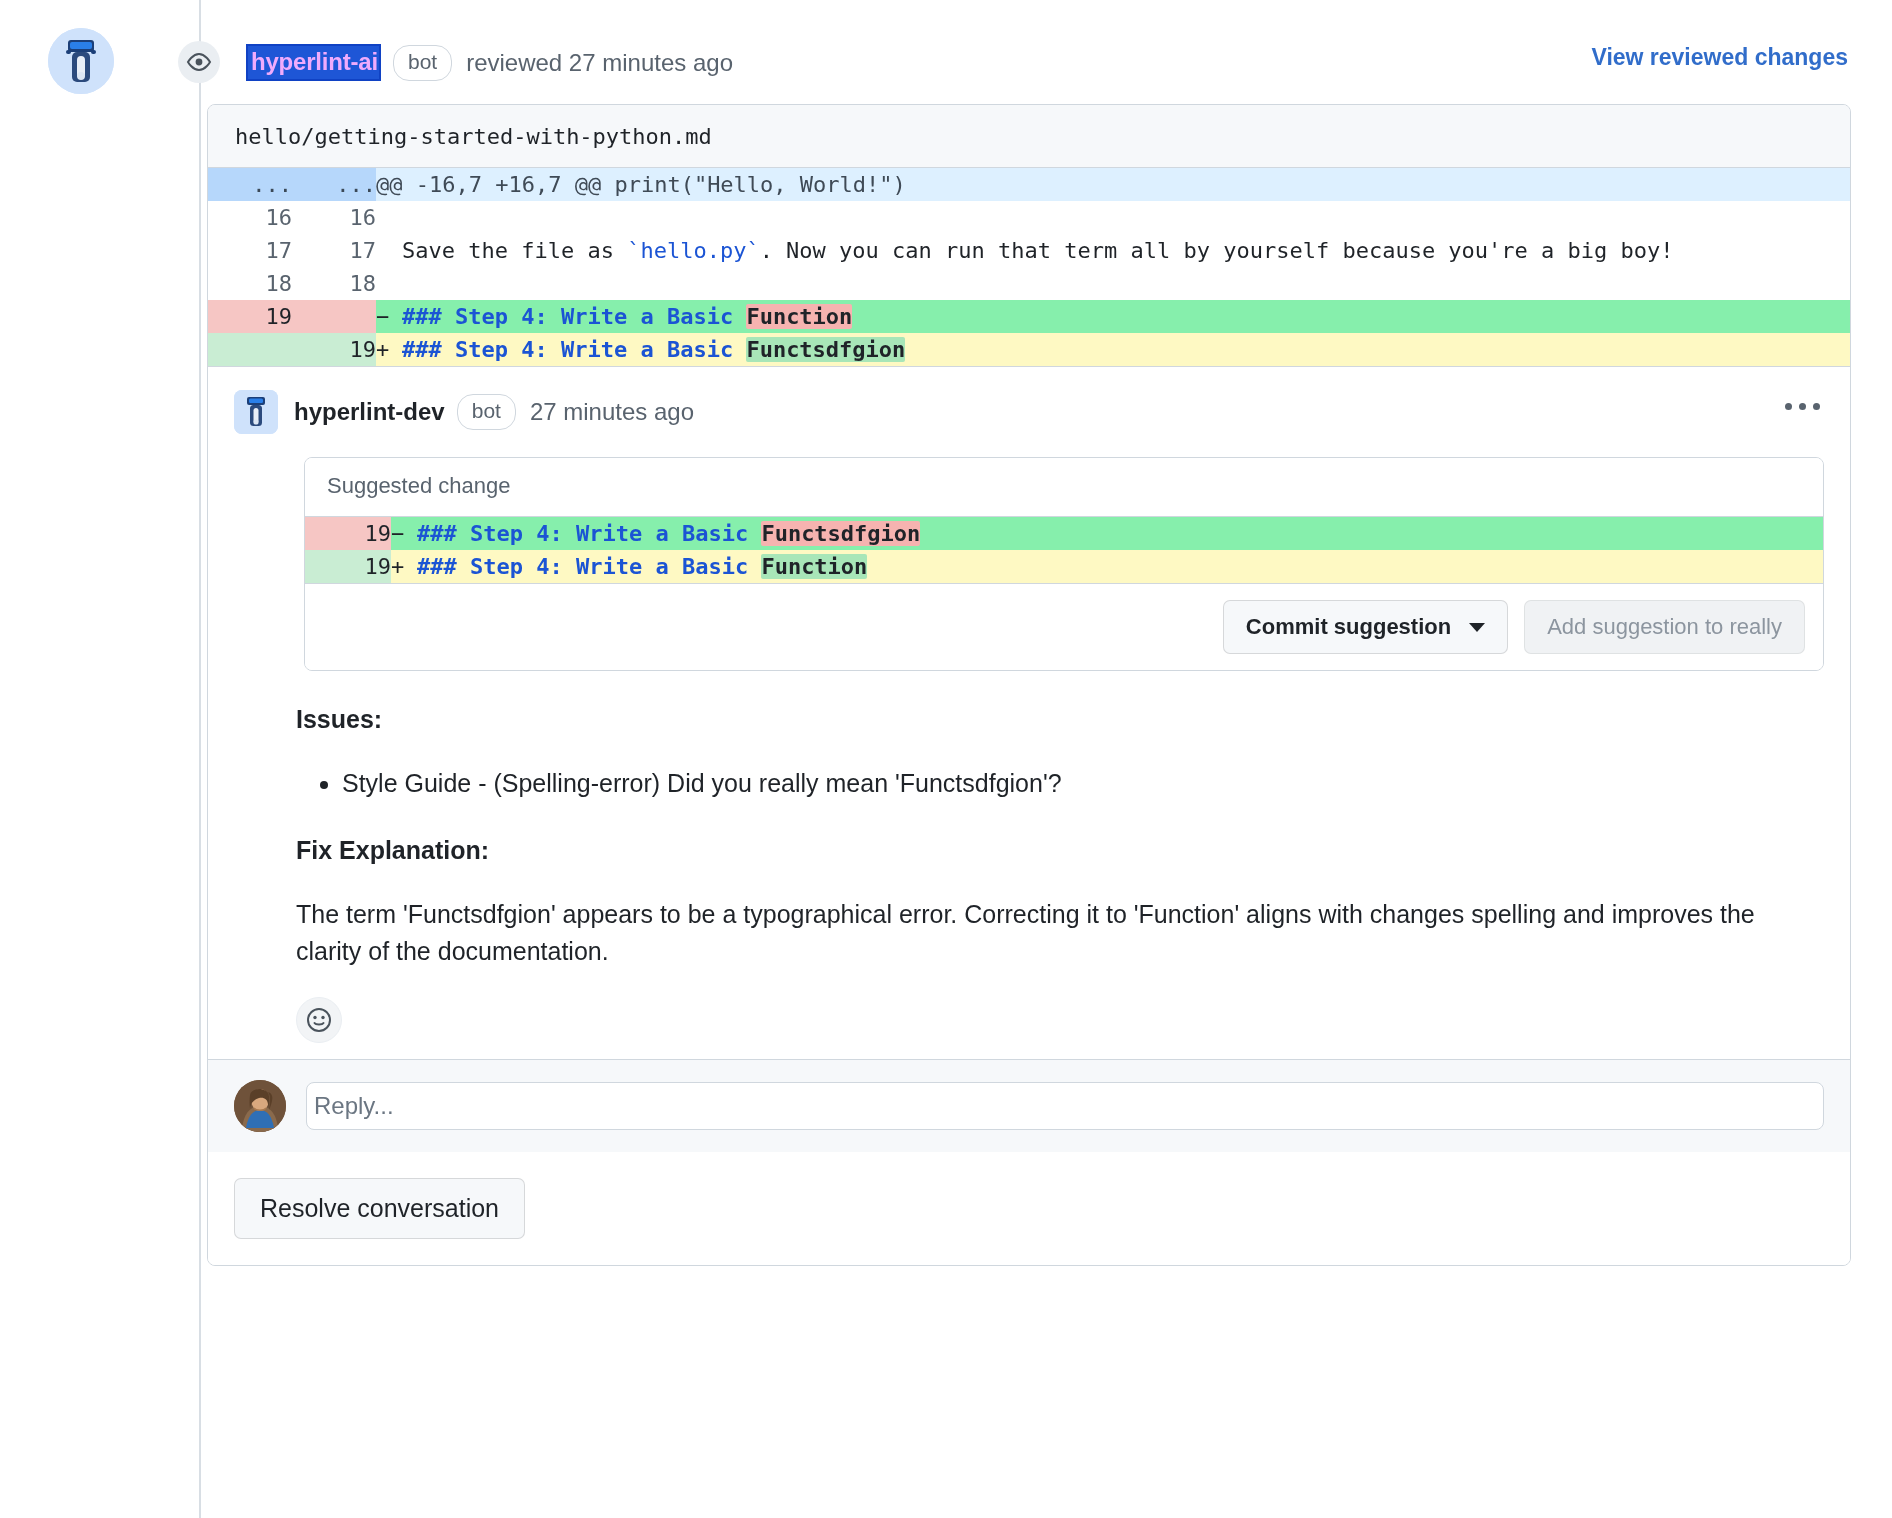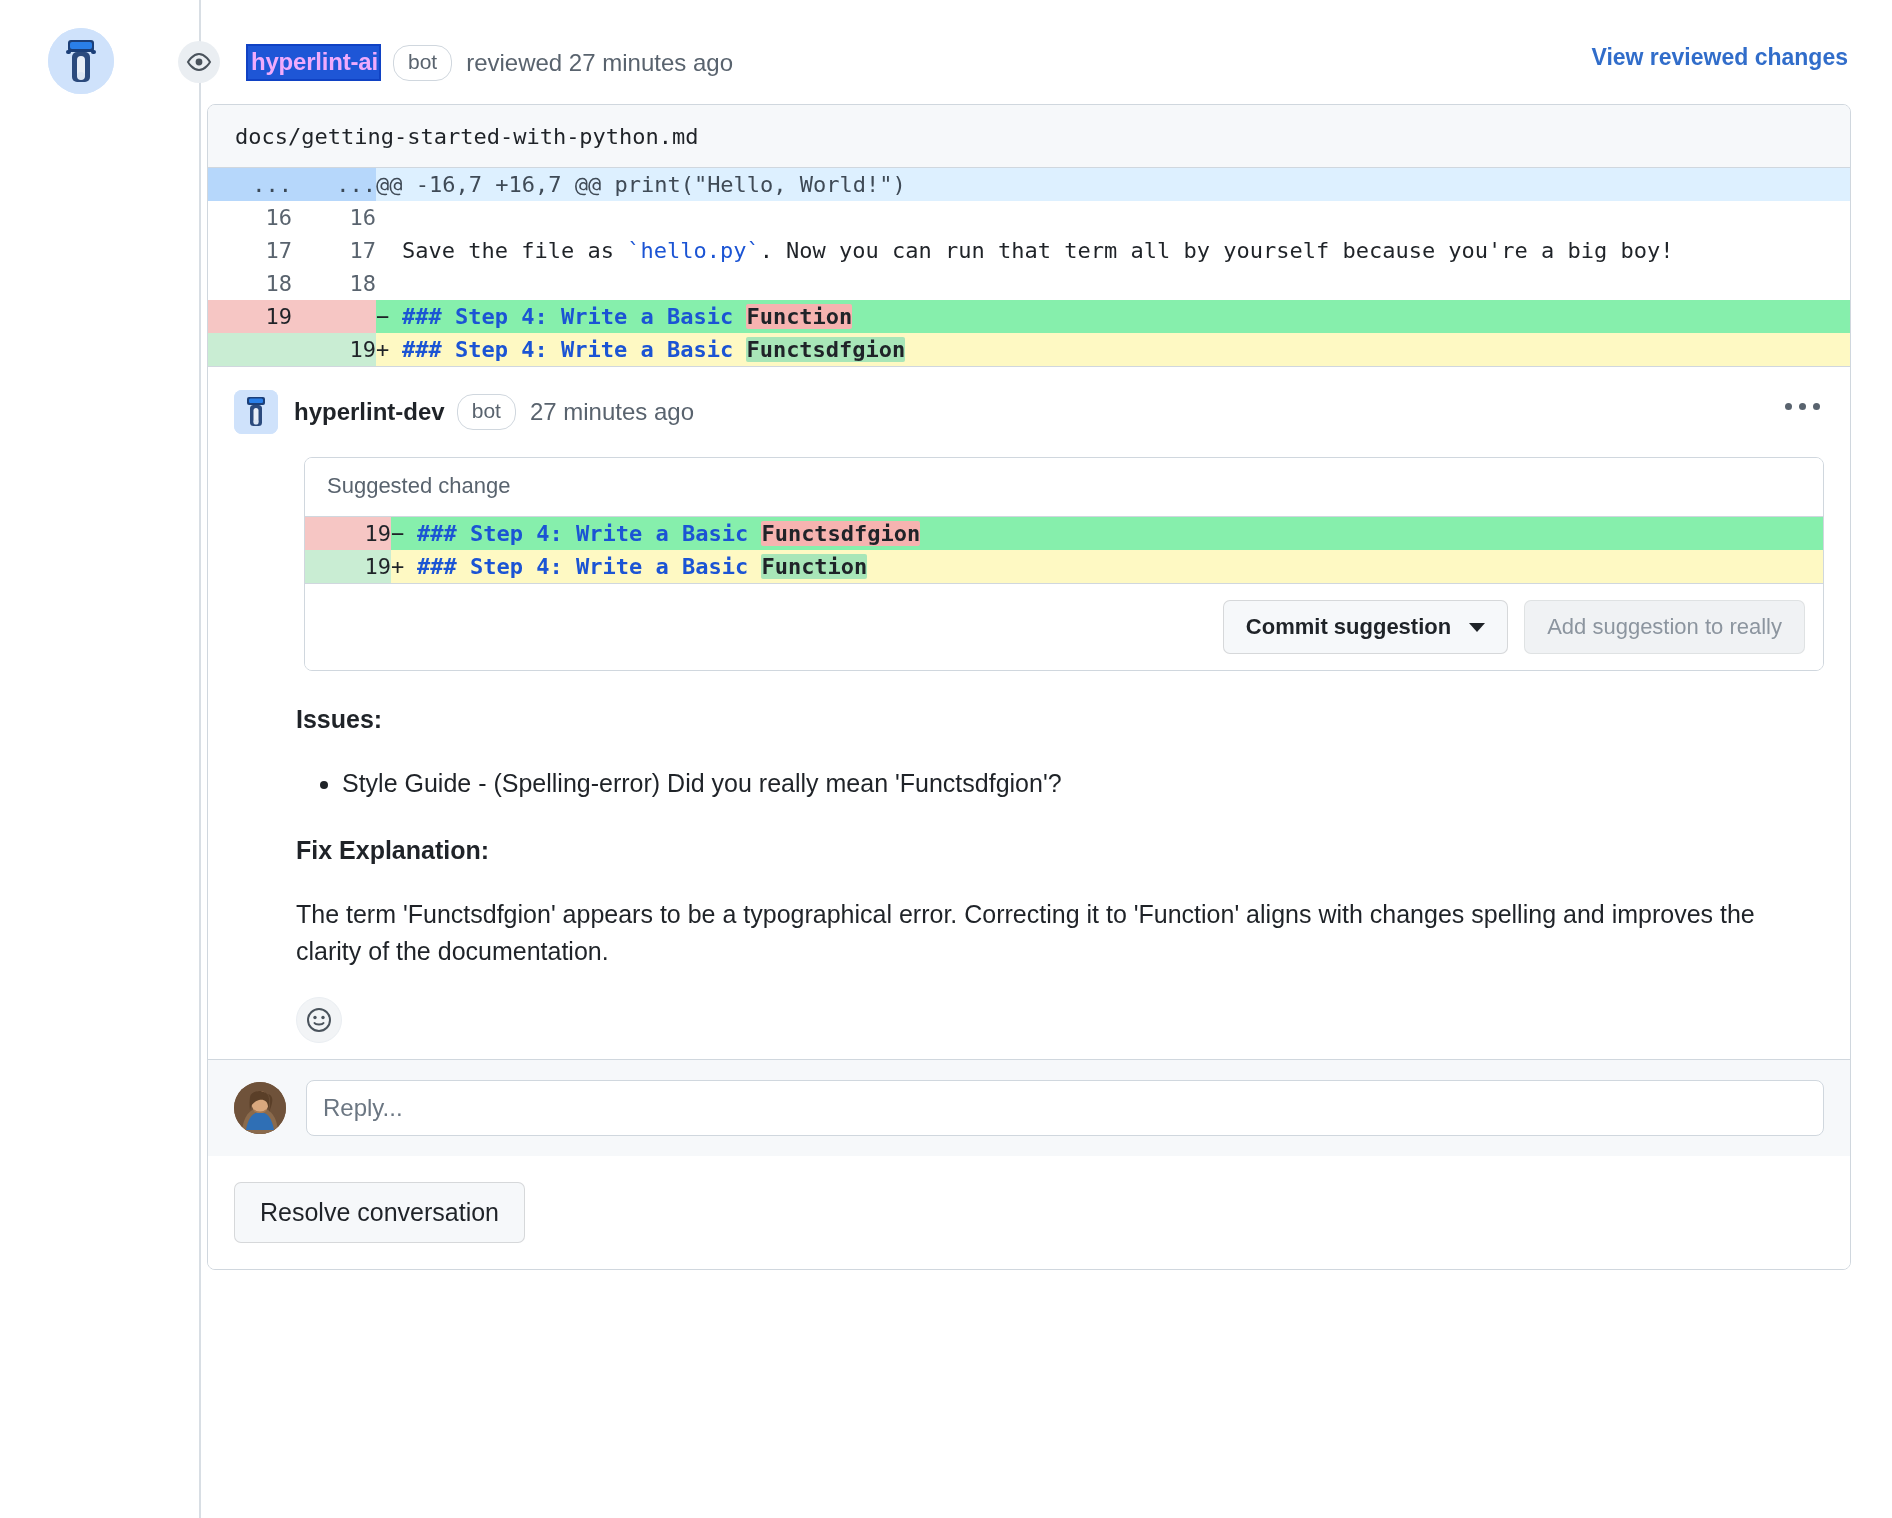"docs/getting-started-with-python.md" div.diff-filename { text: docs/getting-started-with-python.md -> hello/getting-started-with-python.md }
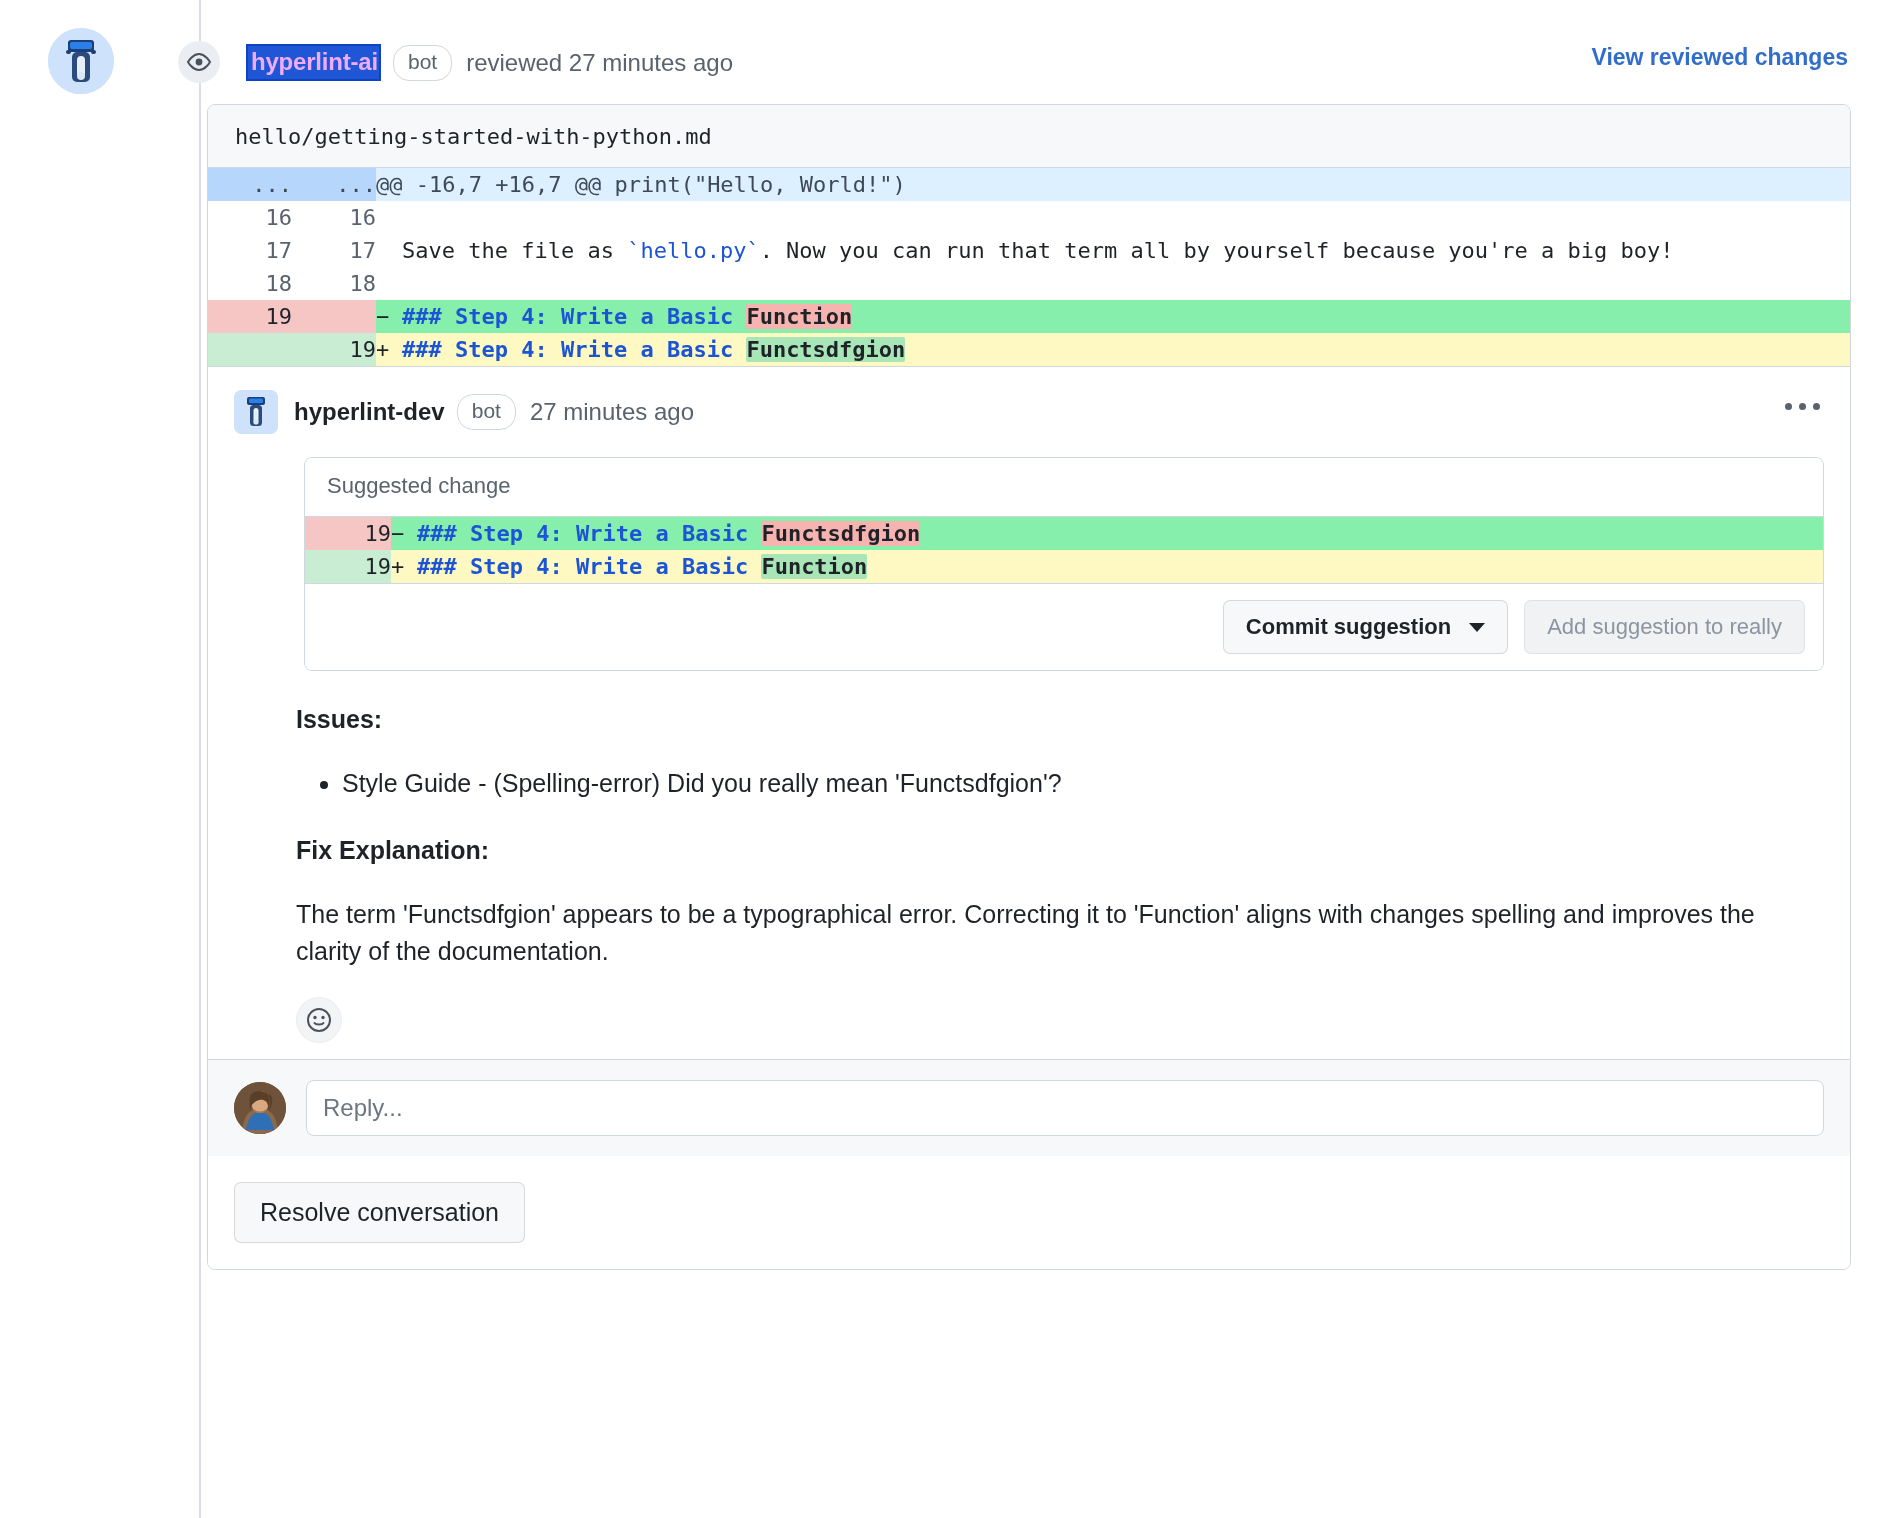"Reply..." .reply-input { height: 56px -> 48px; padding: 0 16px -> 0 7px }
